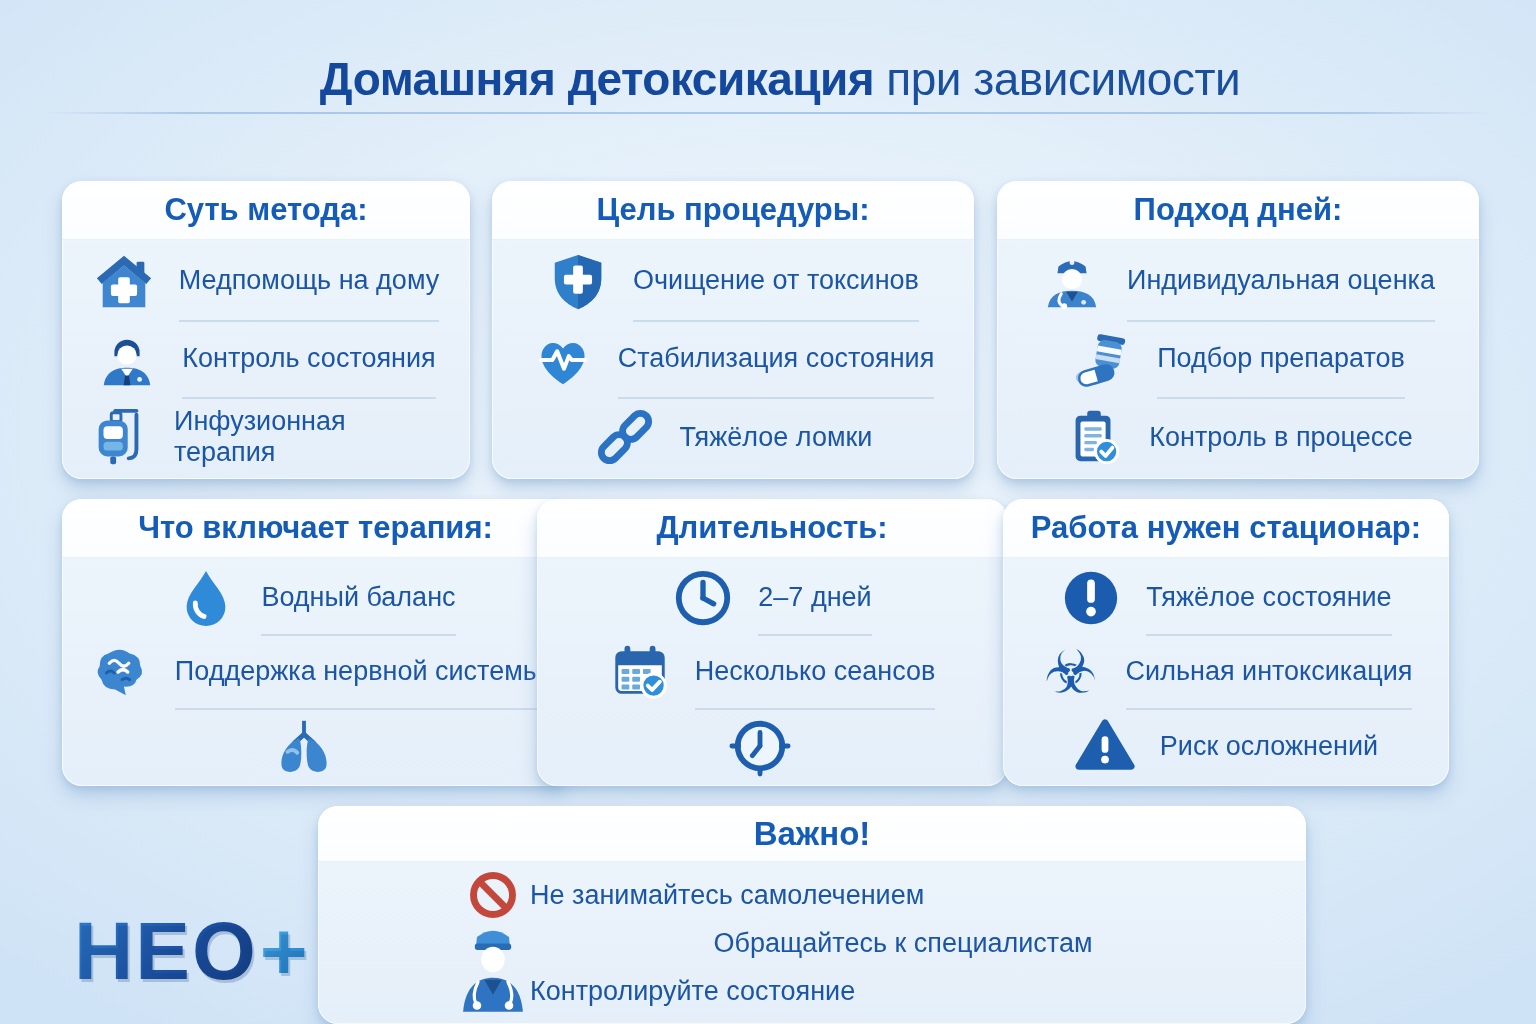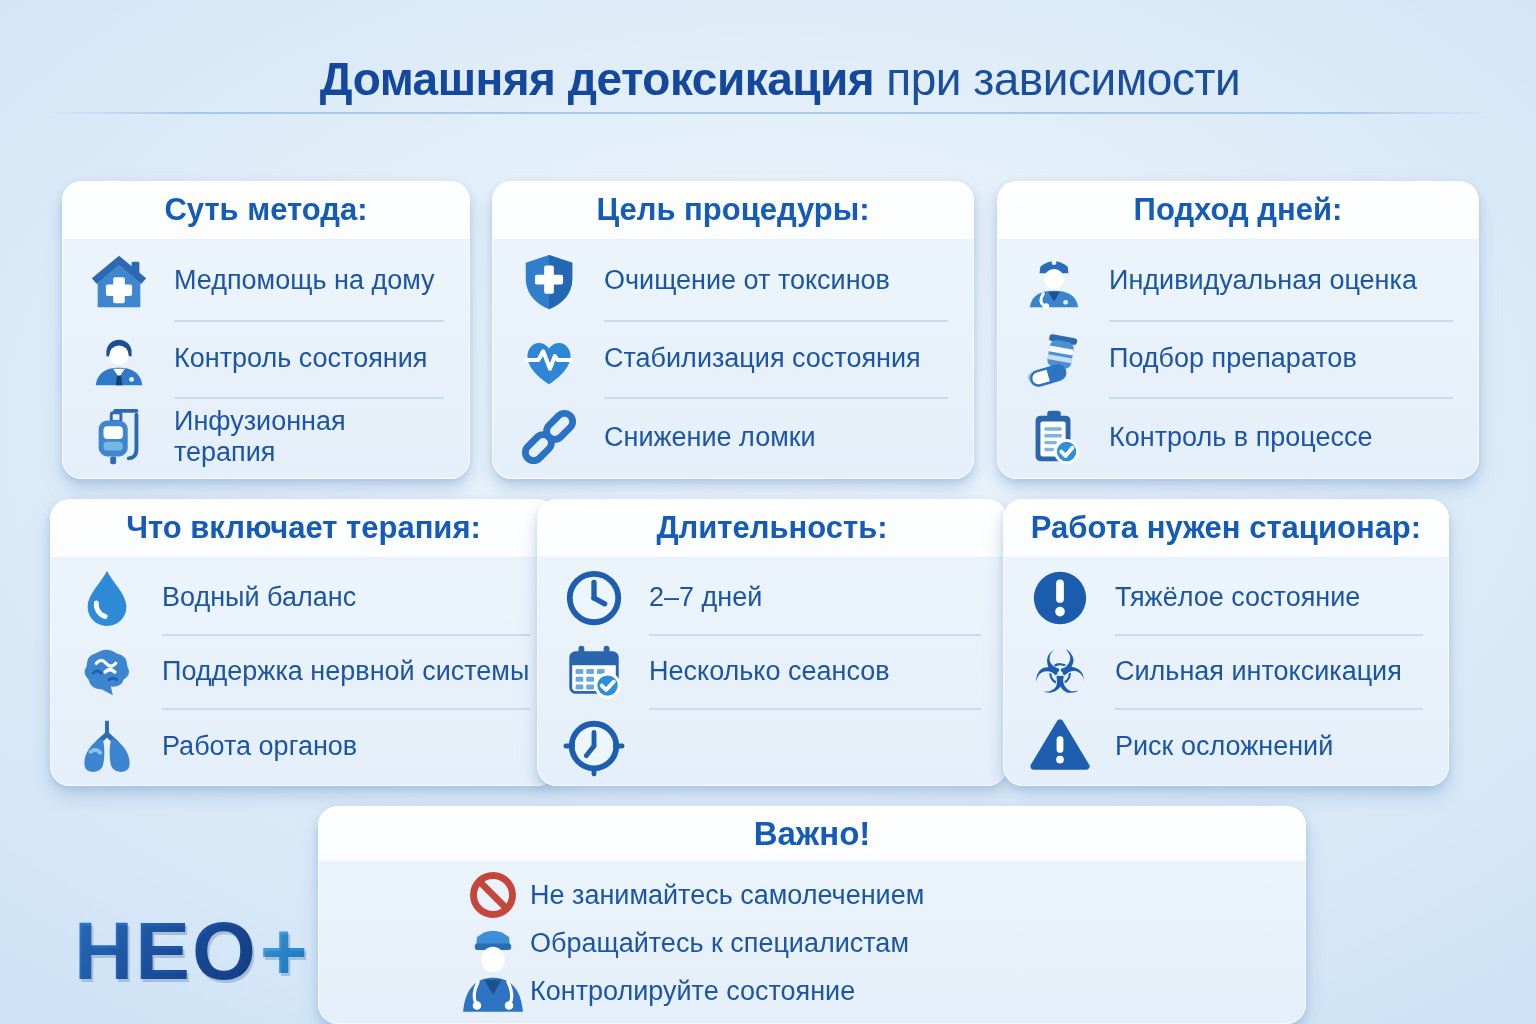"Медпомощь на дому" .card-body { align-items: none -> center }
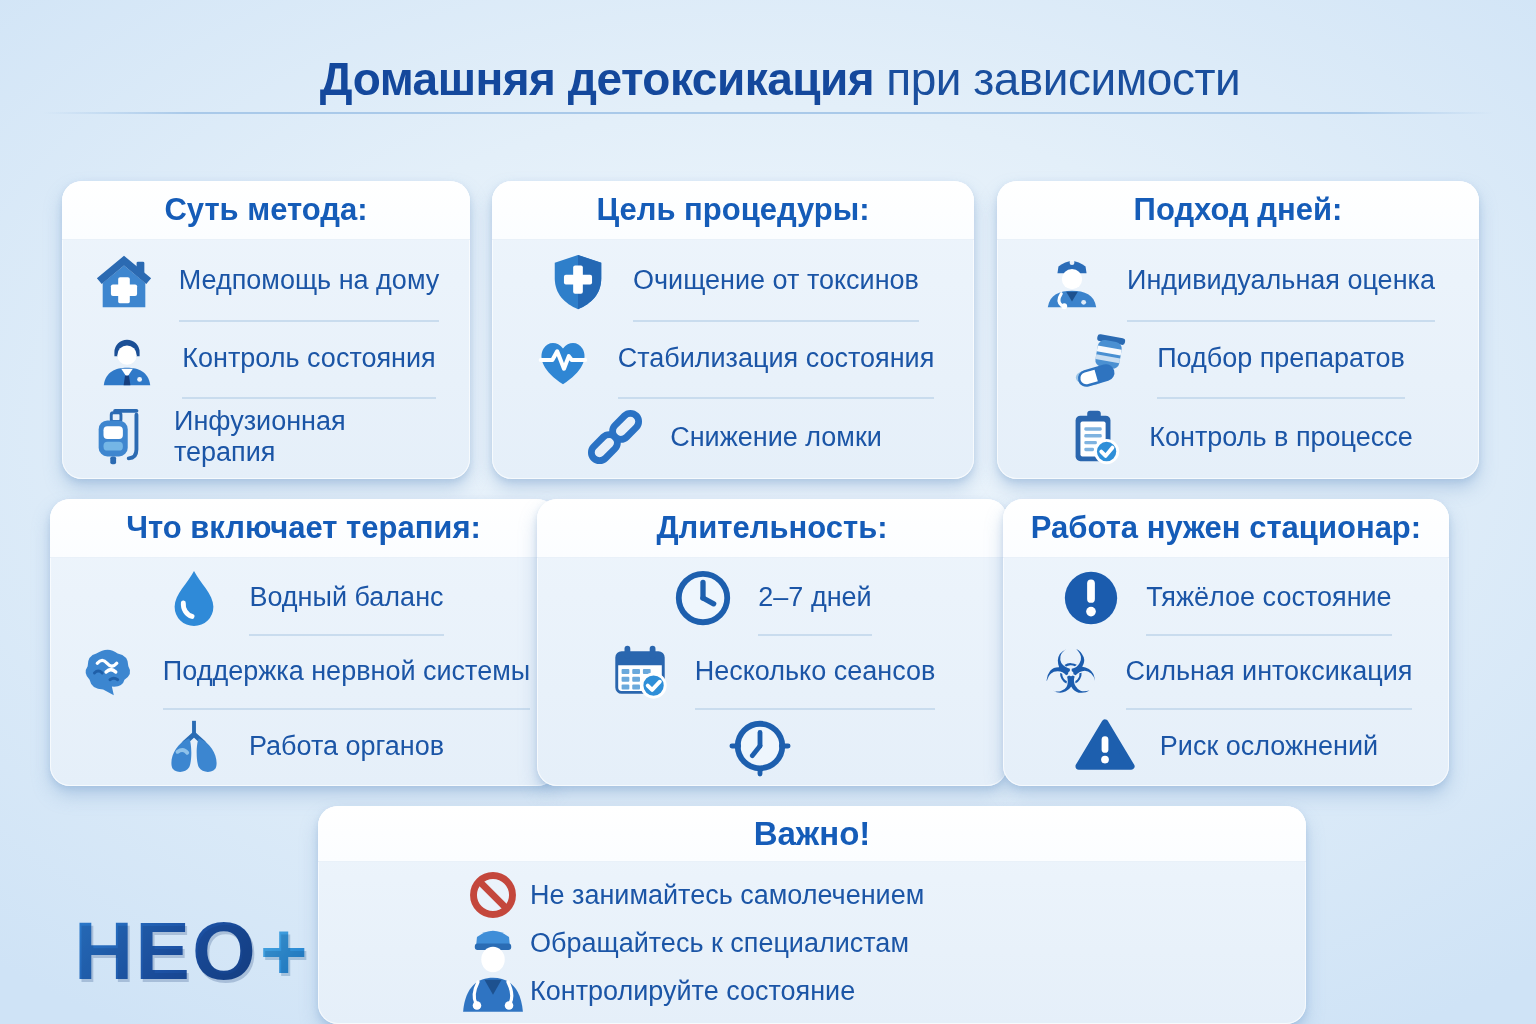"Снижение ломки" span.label { text: Снижение -> Тяжёлое }
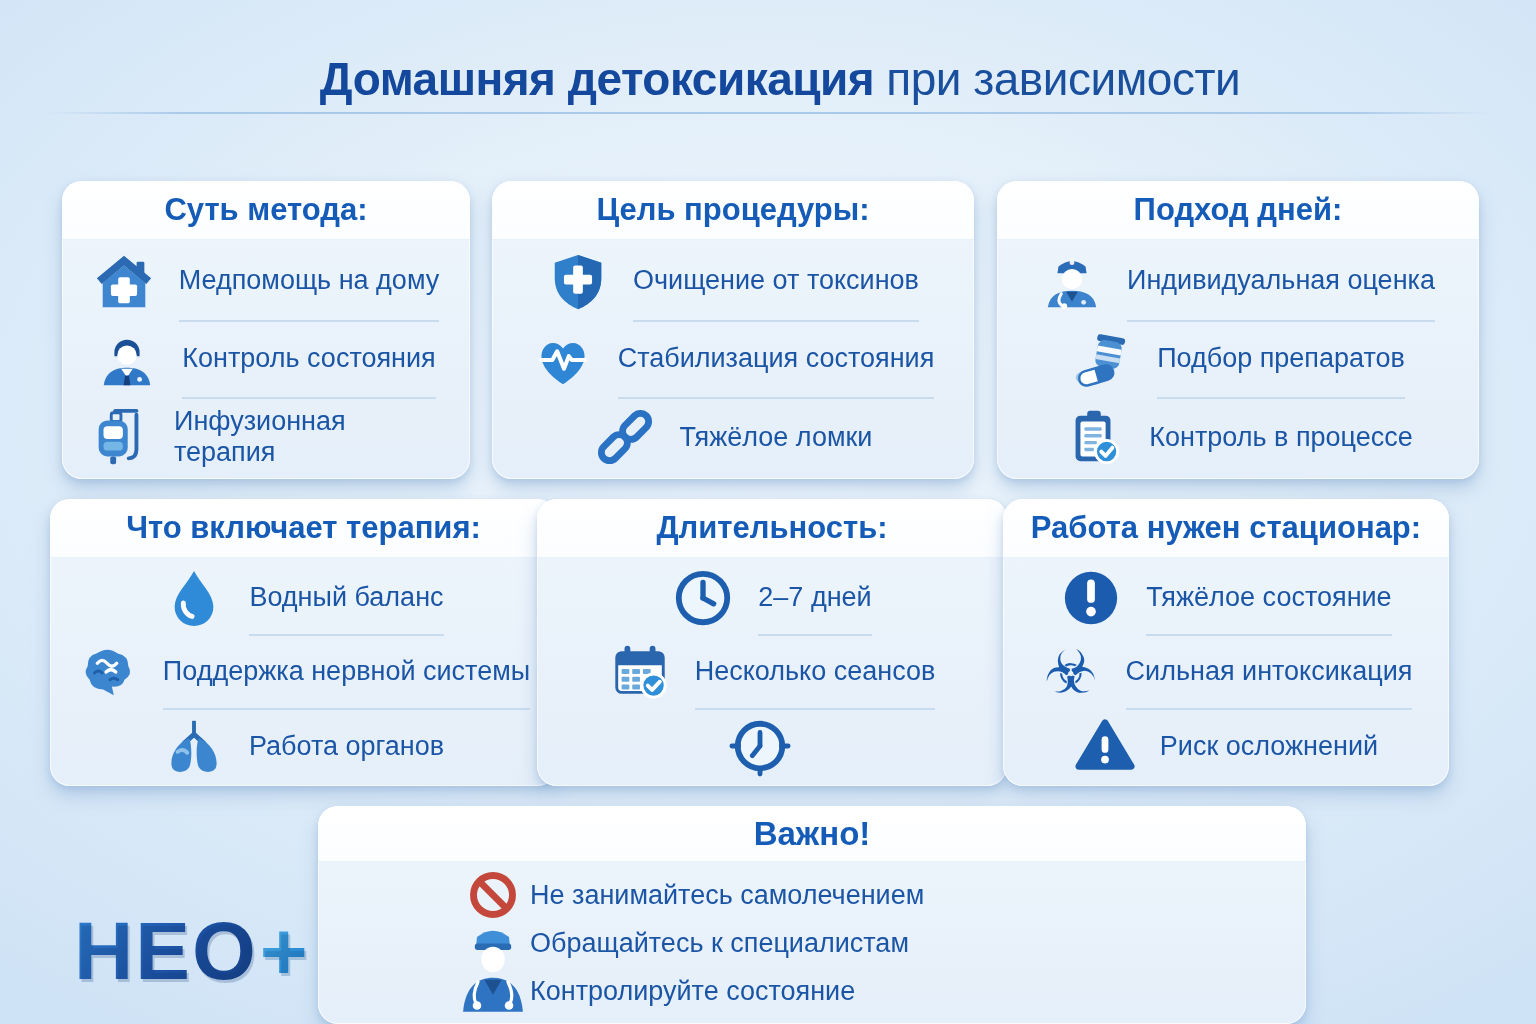"Что включает терапия:" section.card { left: 50px -> 62px }
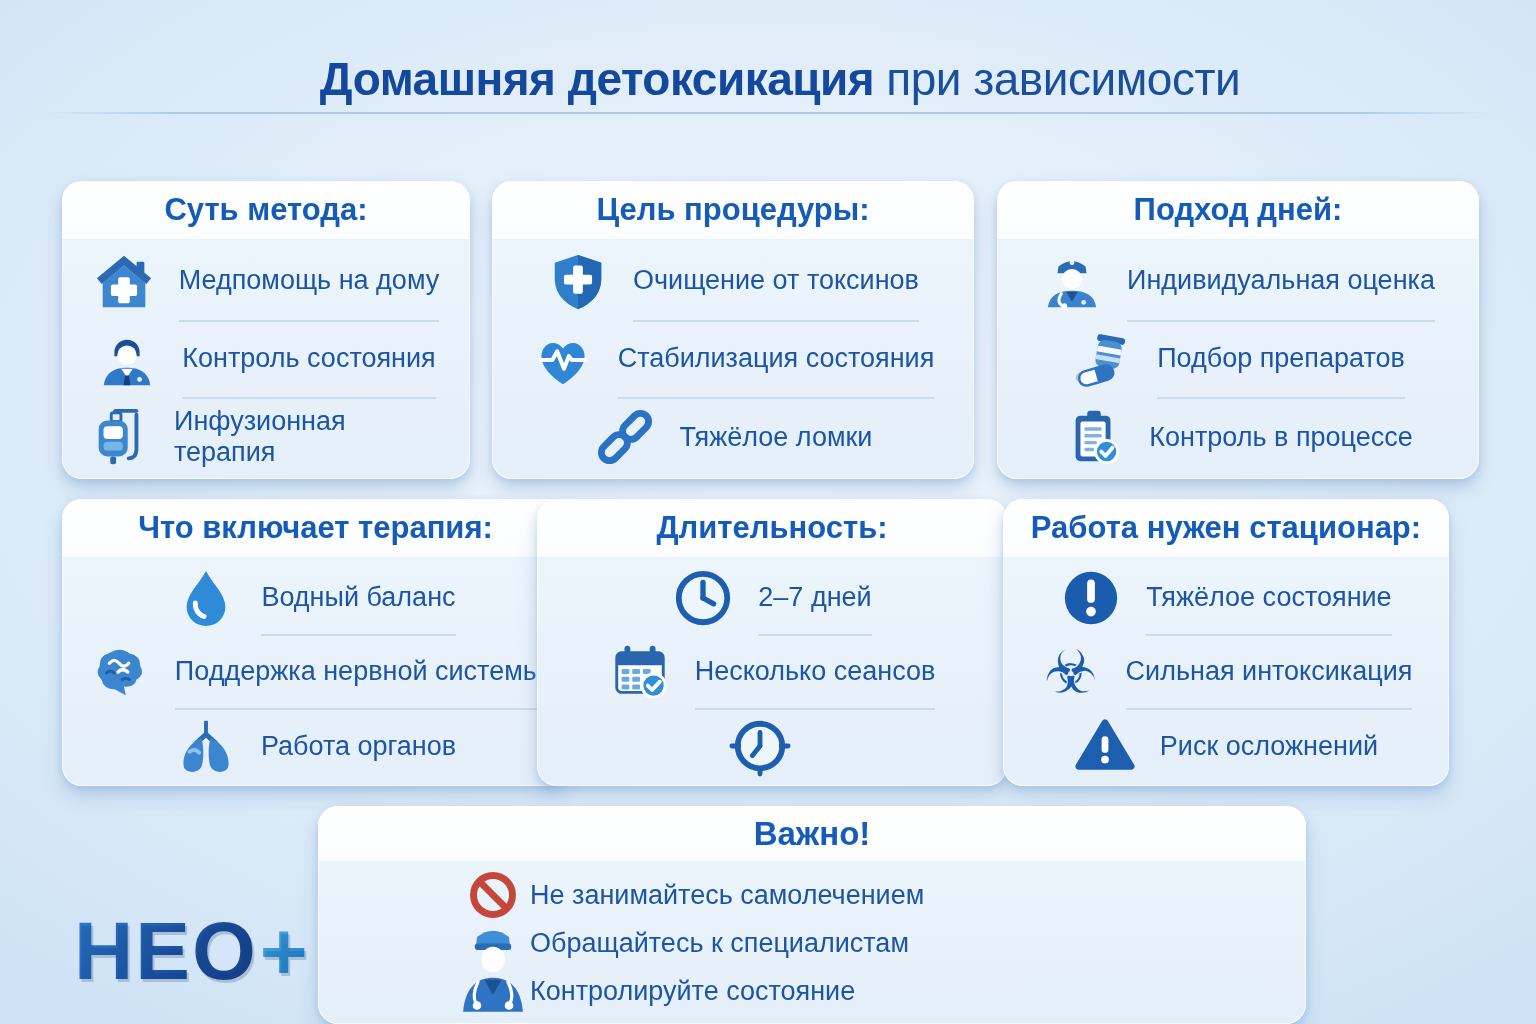"Работа органов" span.label-cell { html: <span> <span>Работа органов</span> </span> -> none }
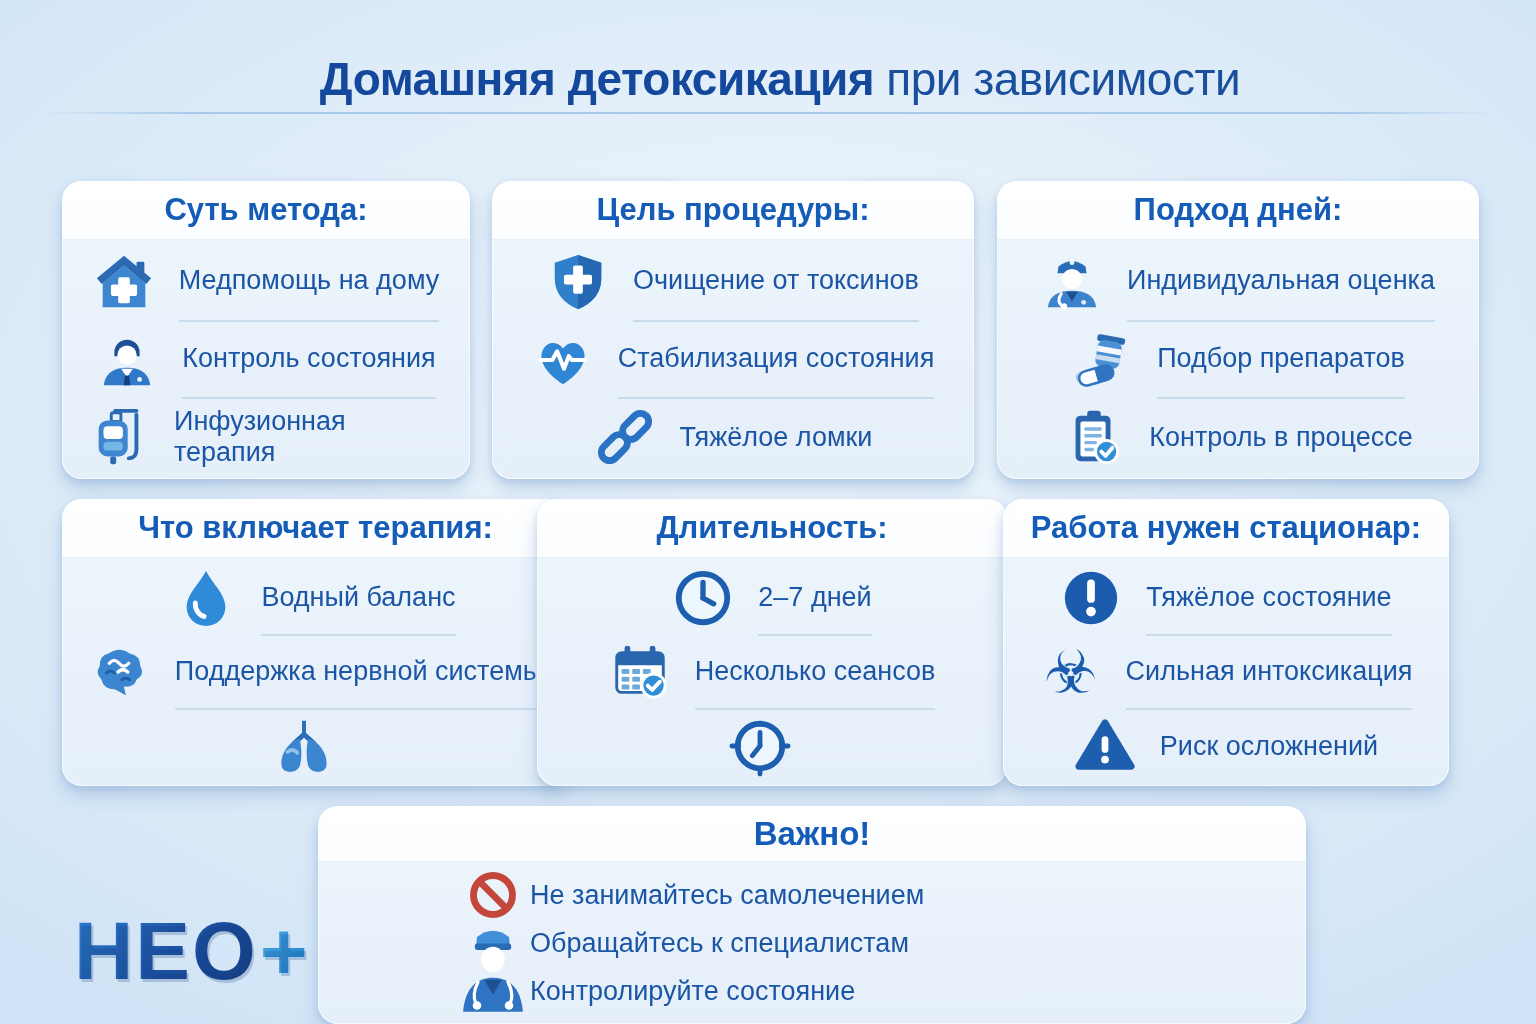"Обращайтесь к специалистам" span.imp-label { text-align: none -> center }
